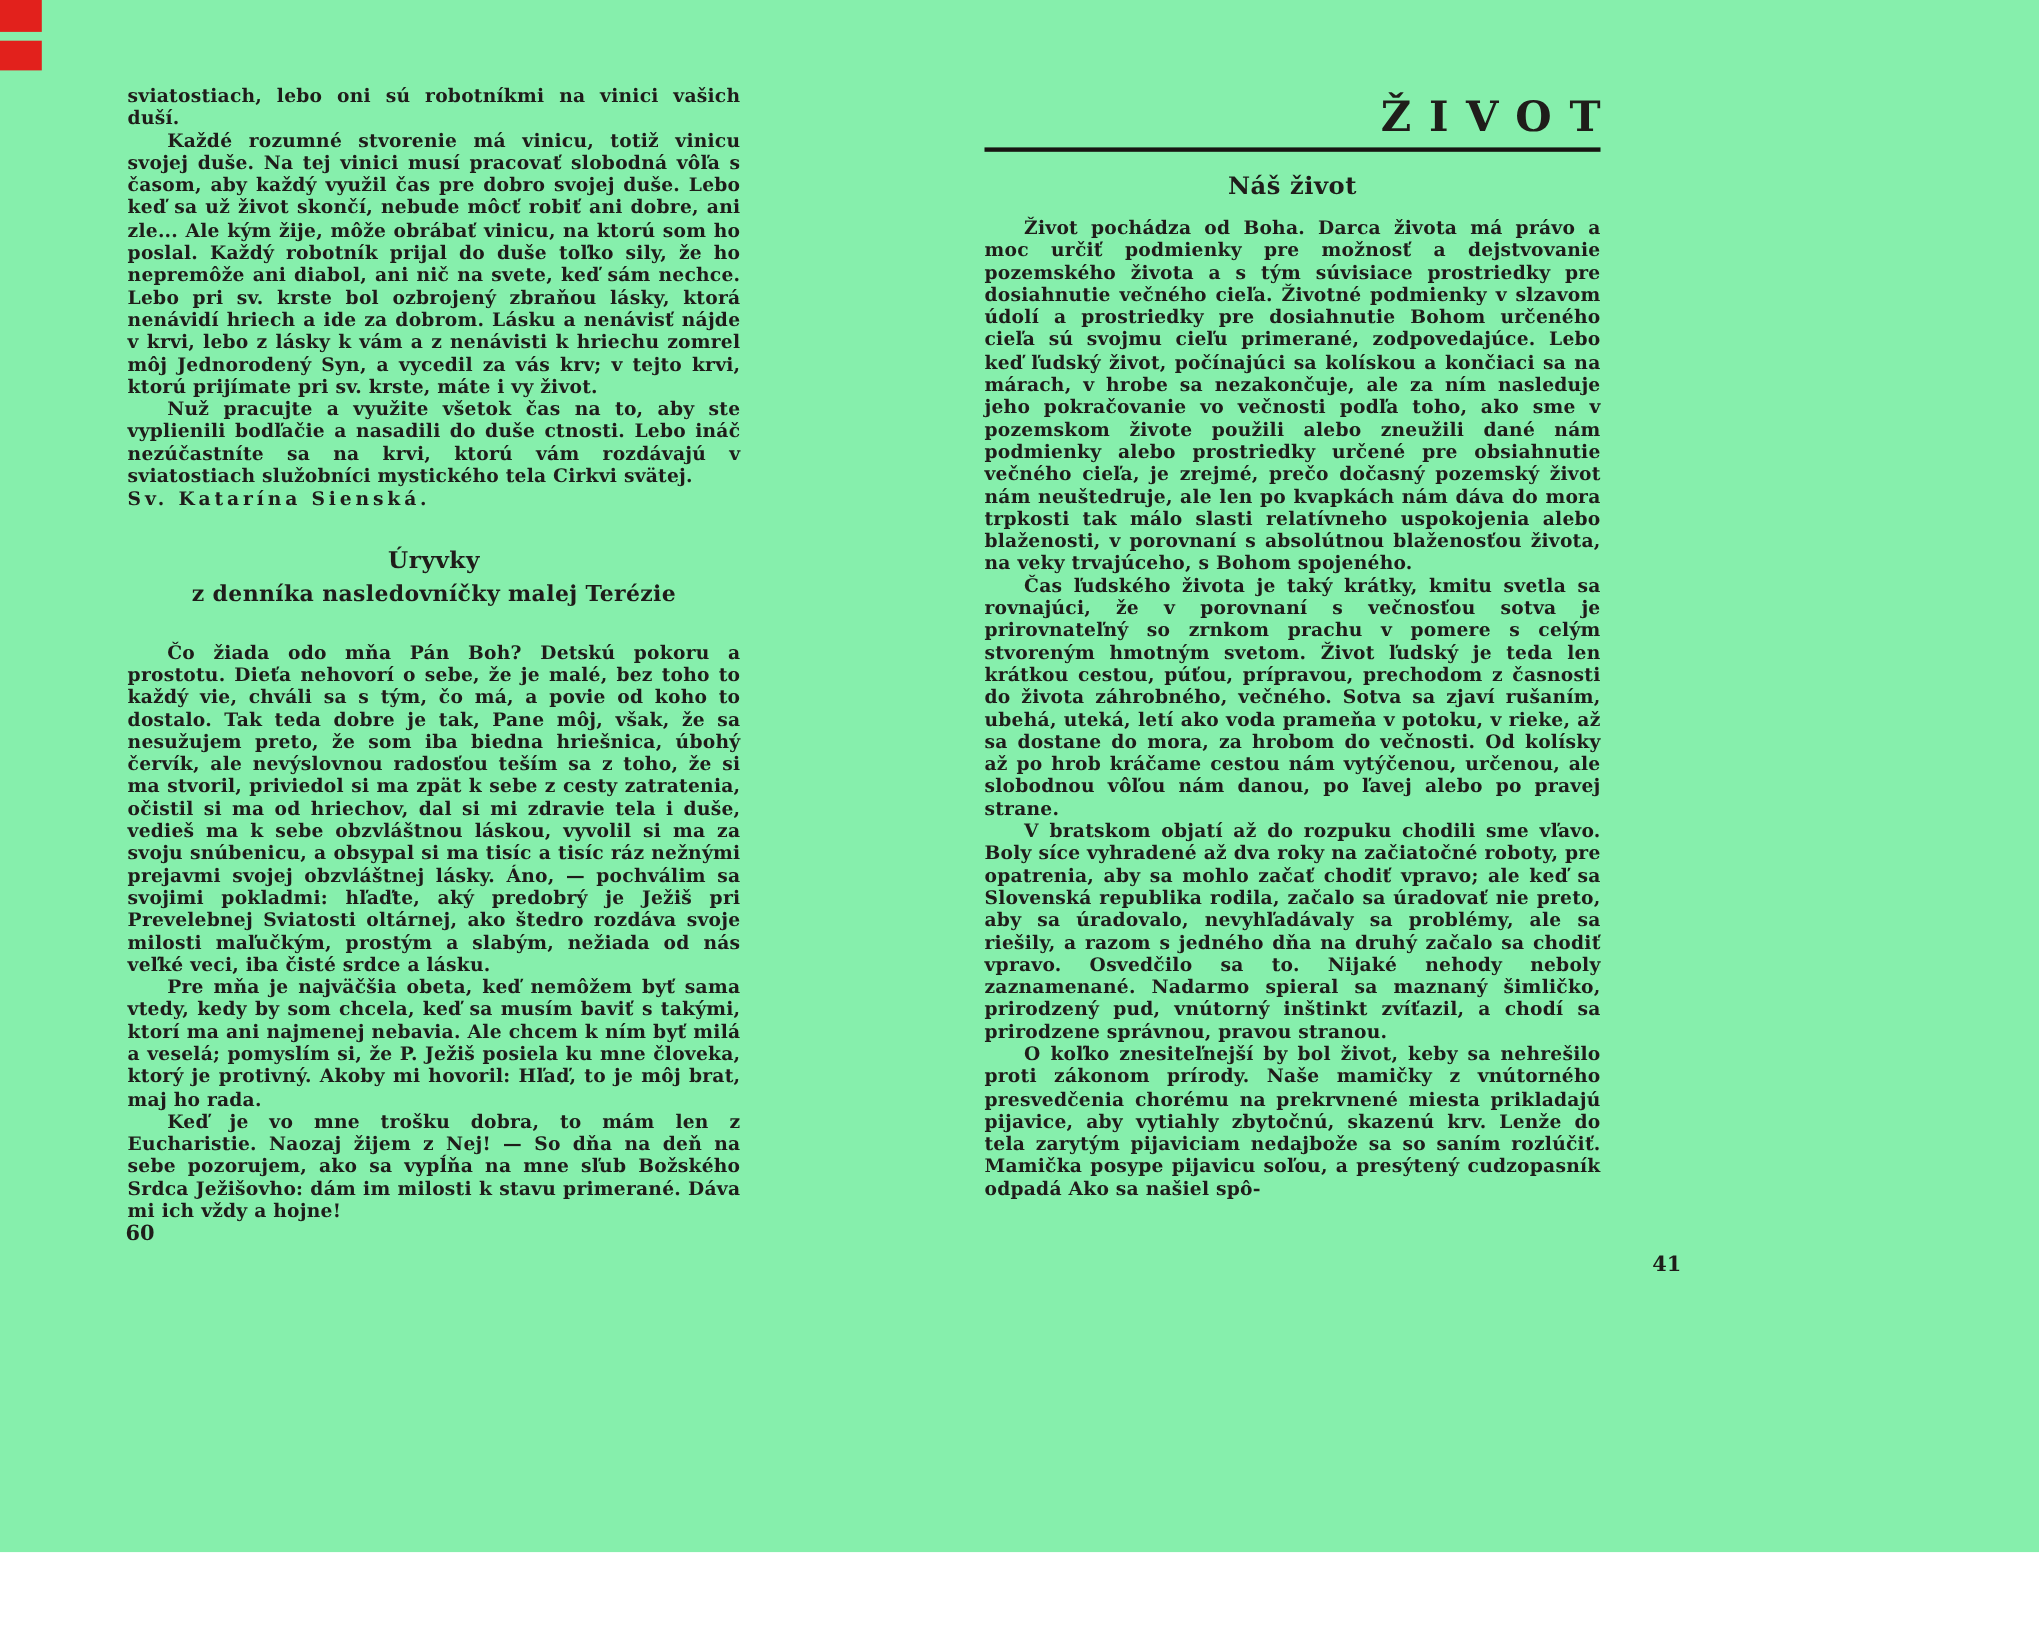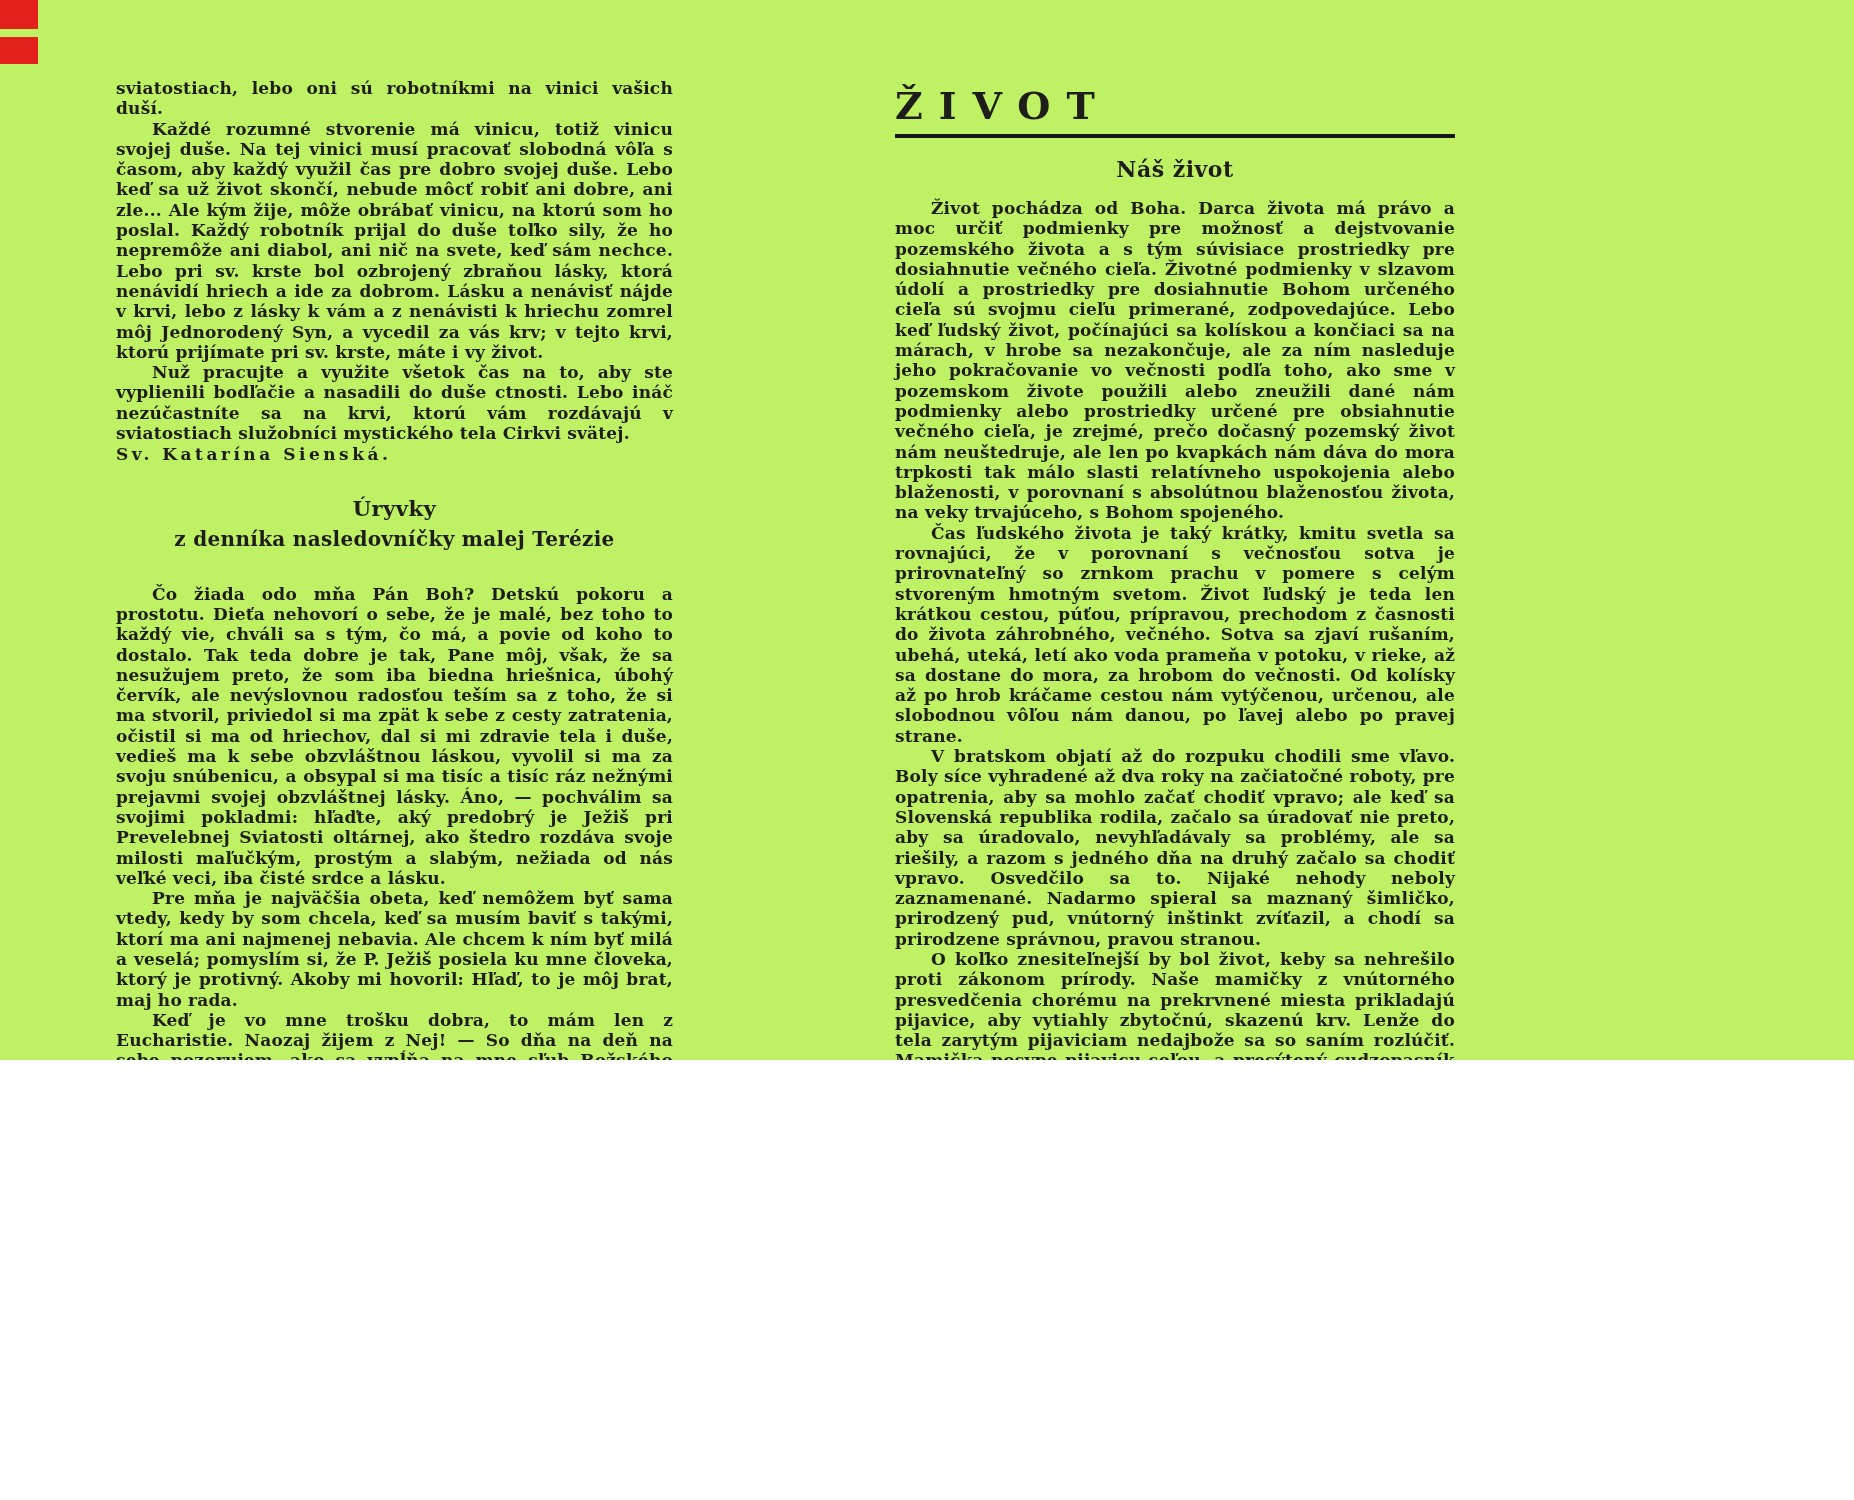"sviatostiach, lebo oni sú robotníkmi" .spread { background: #bef264 -> #86efac; height: 1060px -> 1411px }
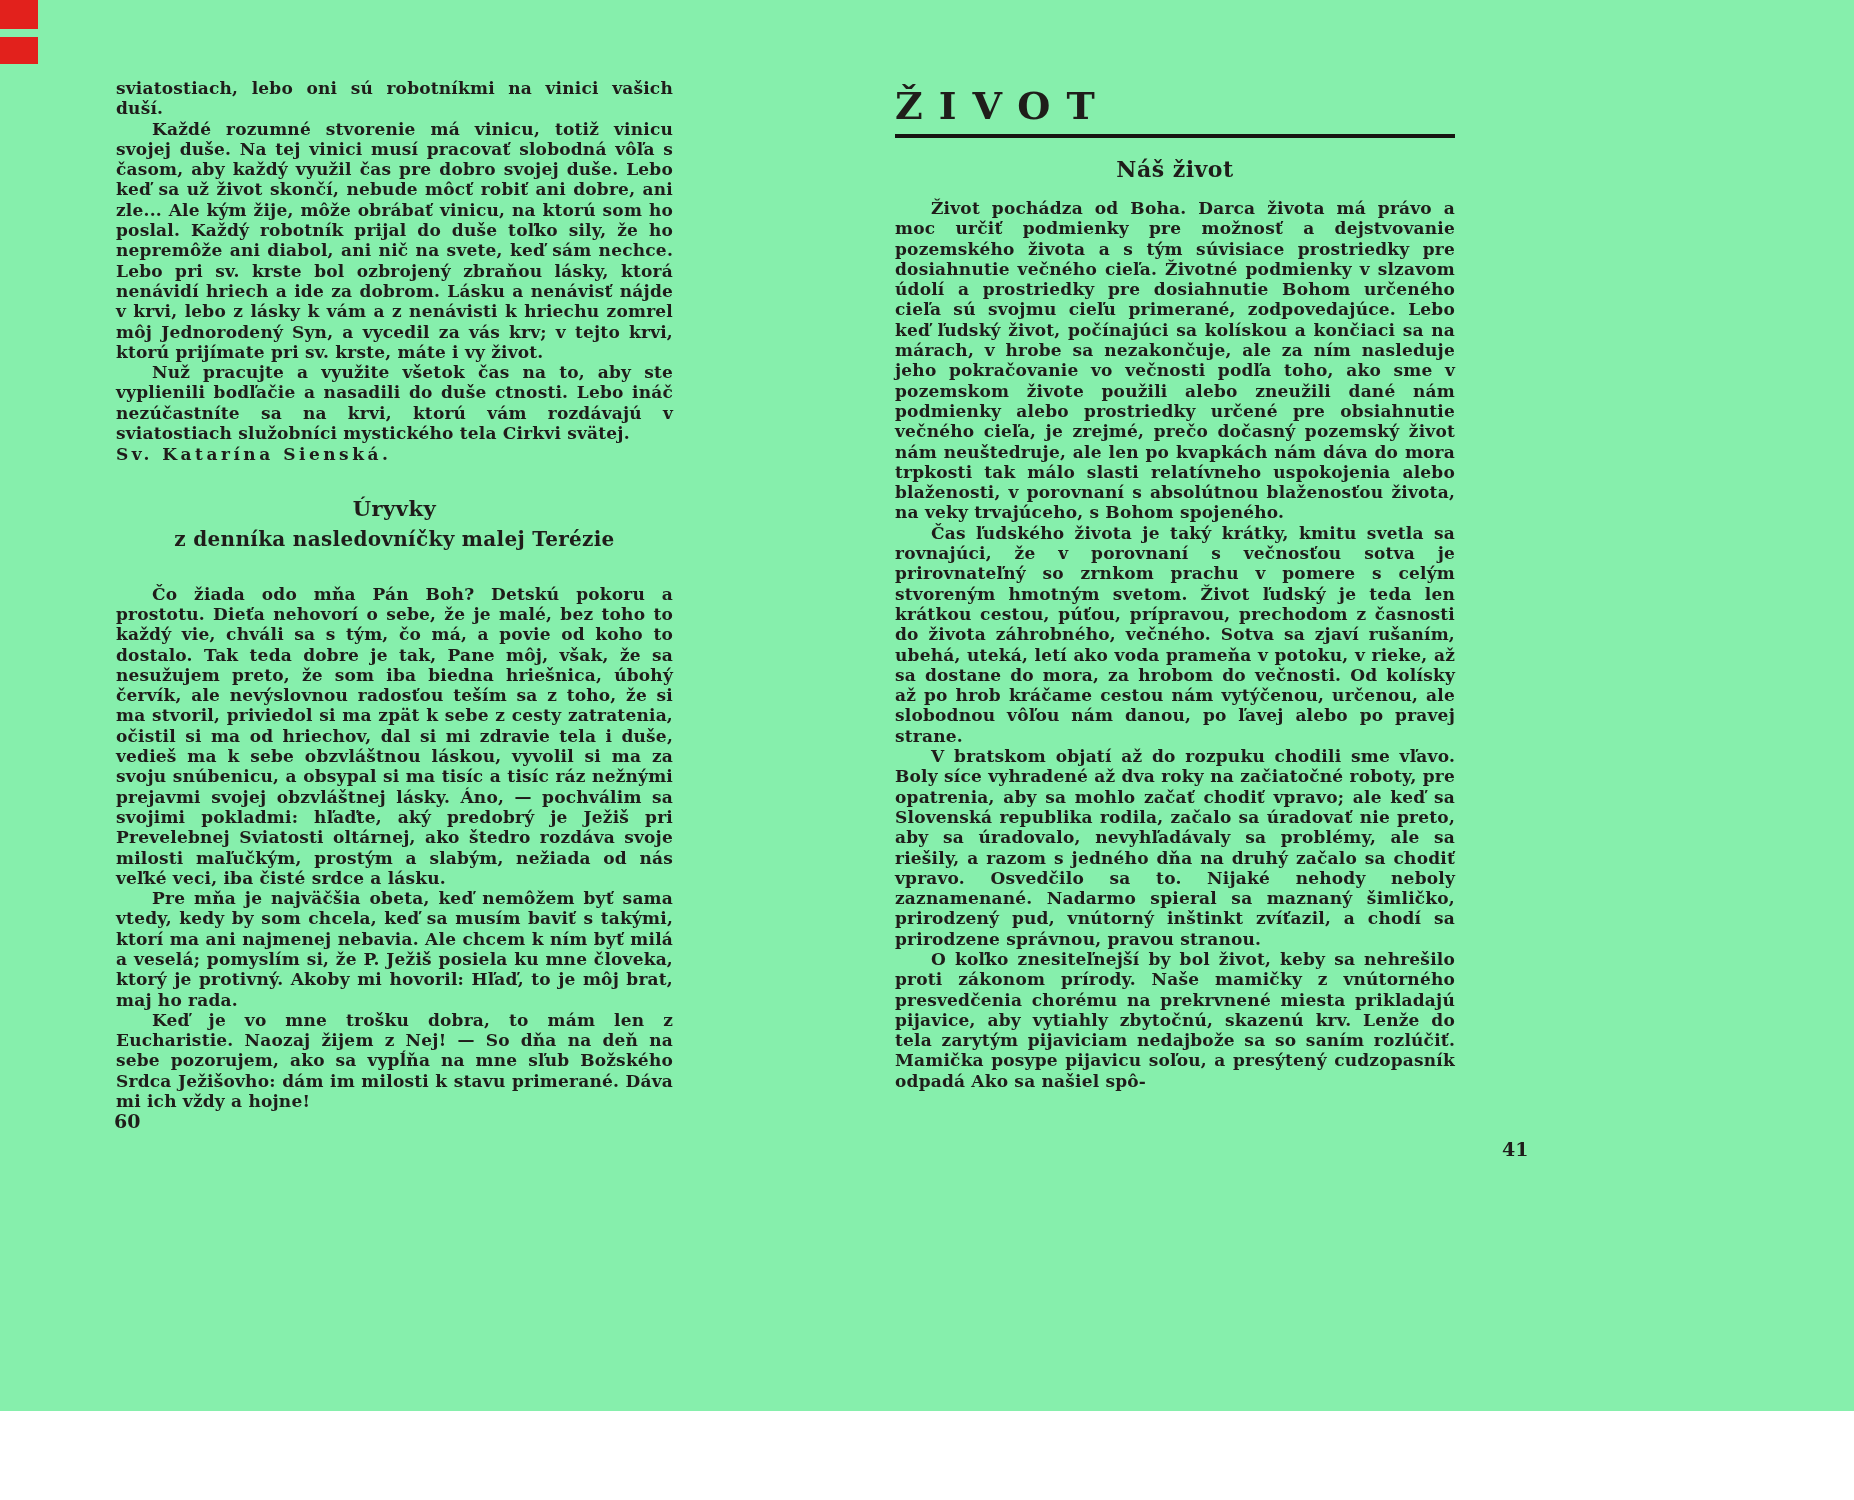"ŽIVOT" .masthead { text-align: left -> right }
